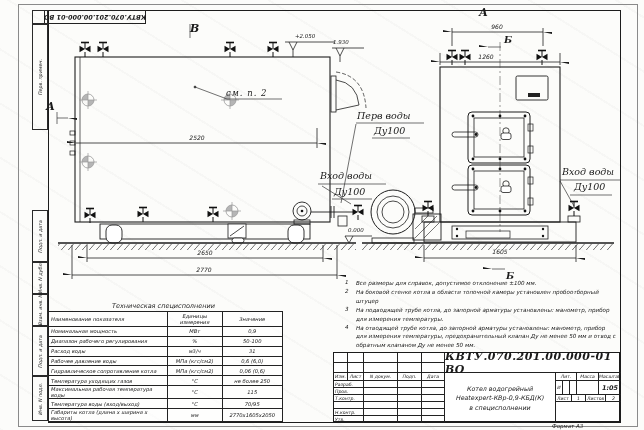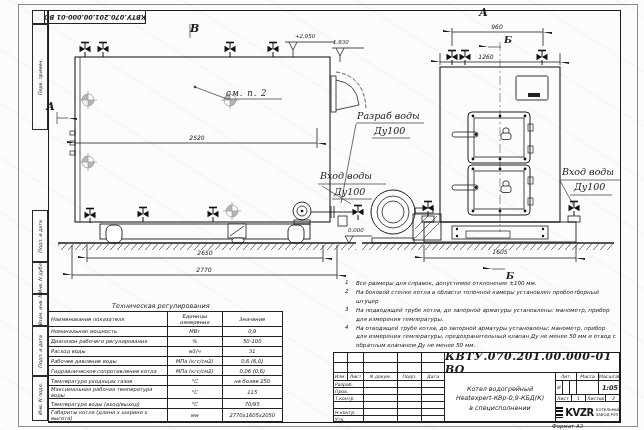"Разраб воды" div.t { text: Разраб -> Перв }
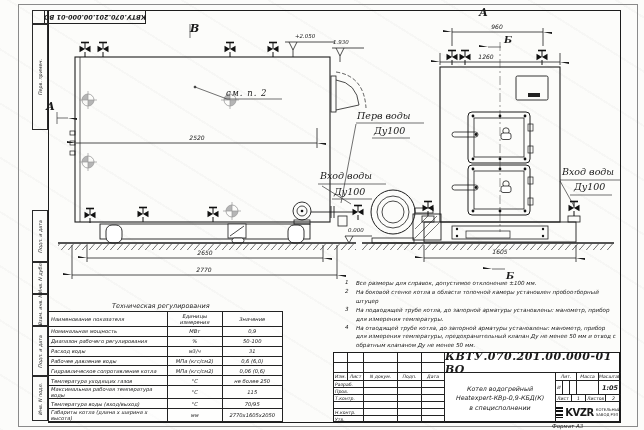"Техническая регулирования" div.t { text: регулирования -> специсполнении }
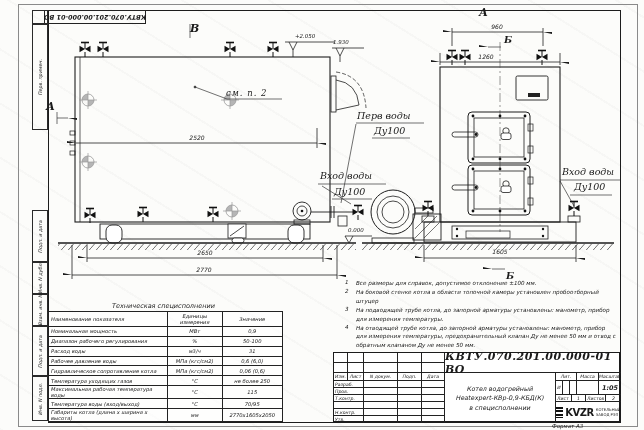"KVZR" div.logo { html: <div> <div></div> <div>KVZR</div> <div> <div>КОТЕЛЬНЫЙ</div> <div>ЗАВОД РЭП</div> </div> </div> -> none }
